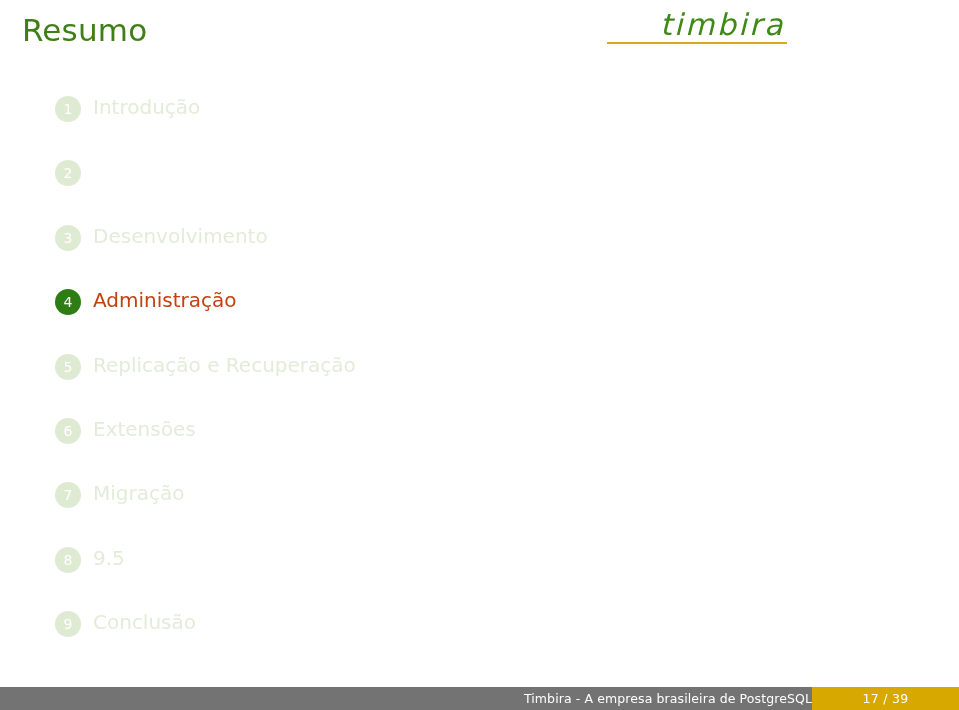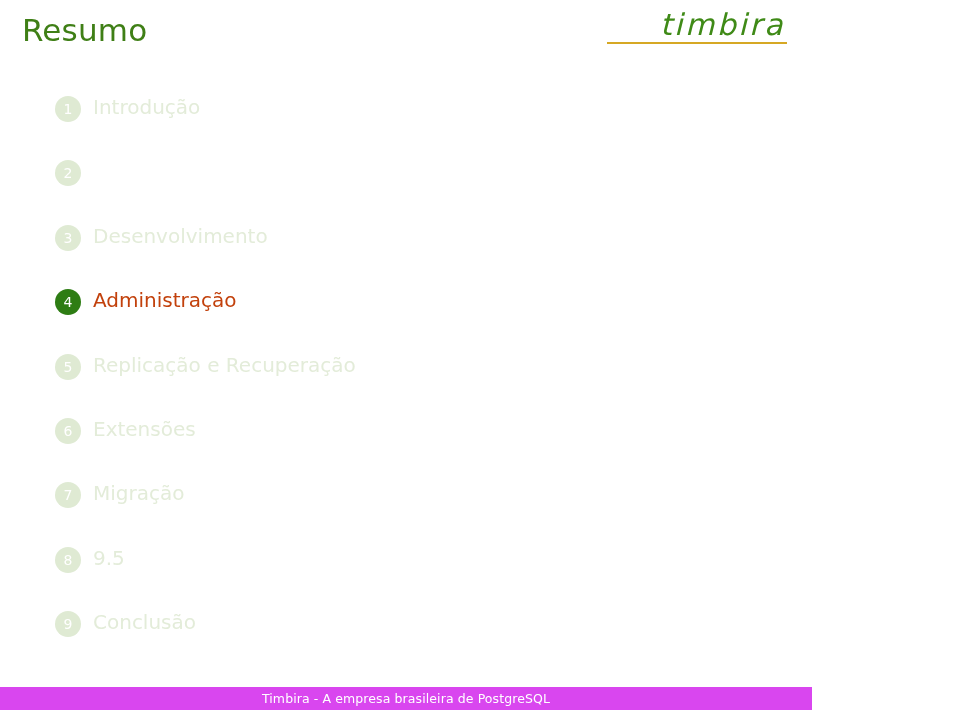"Timbira - A empresa brasileira" .footer-main { background: #d946ef -> #737373; justify-content: center -> flex-end }
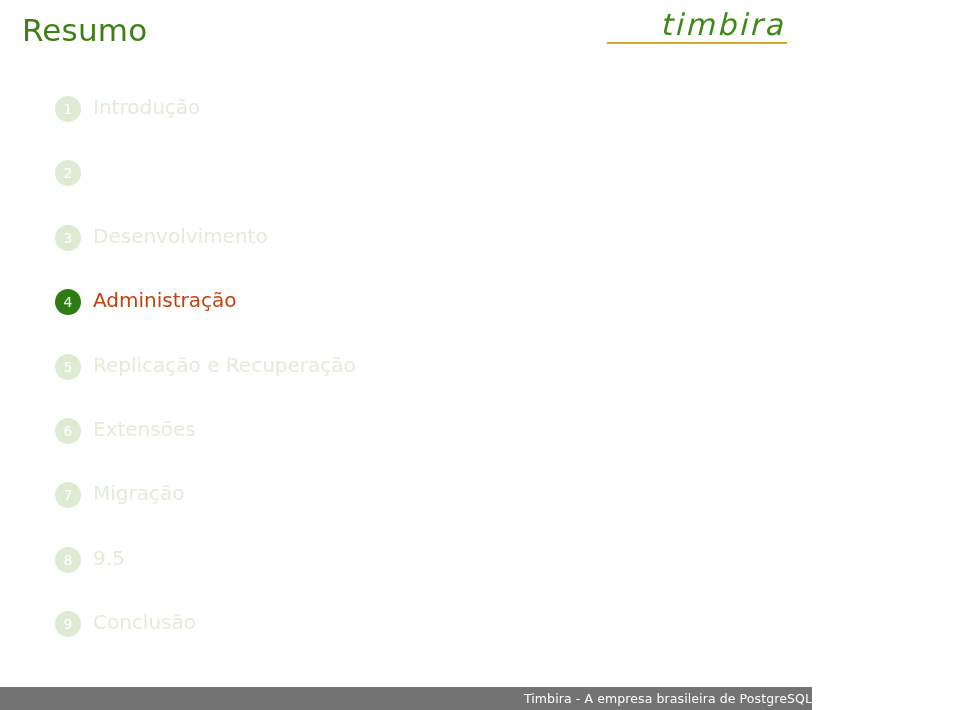"17 / 39" div.footer-page { html: none -> <div> <span>17 / 39</span> </div> }
